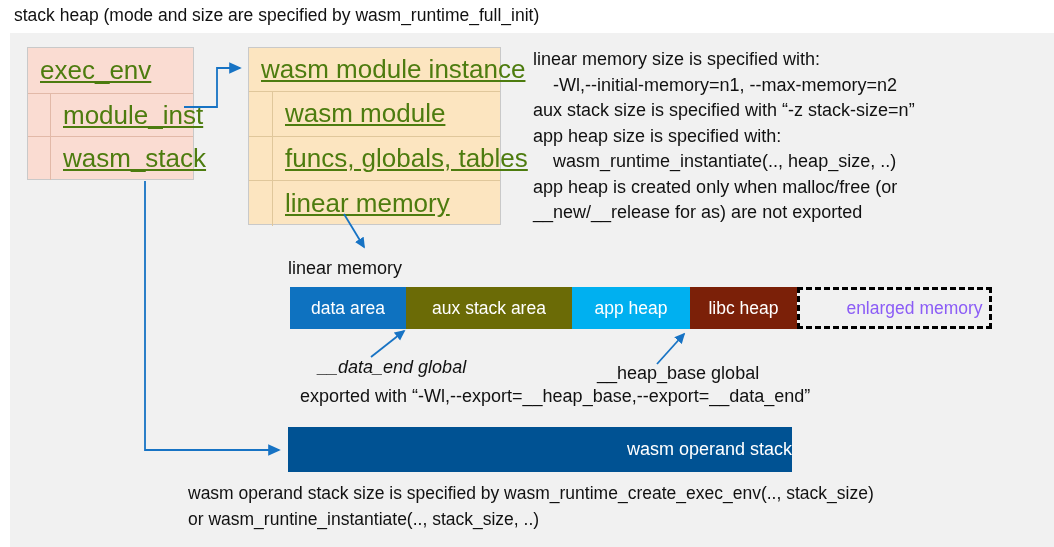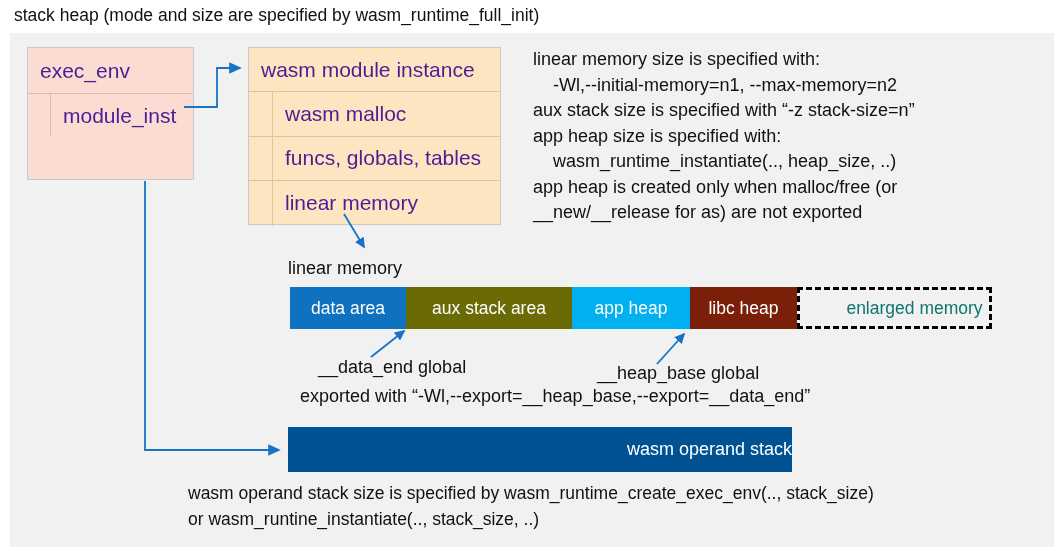"exec_env" .row-label { color: #4c1d95 -> #4d7c0f; font-size: 21px -> 26px; text-decoration: none -> underline }
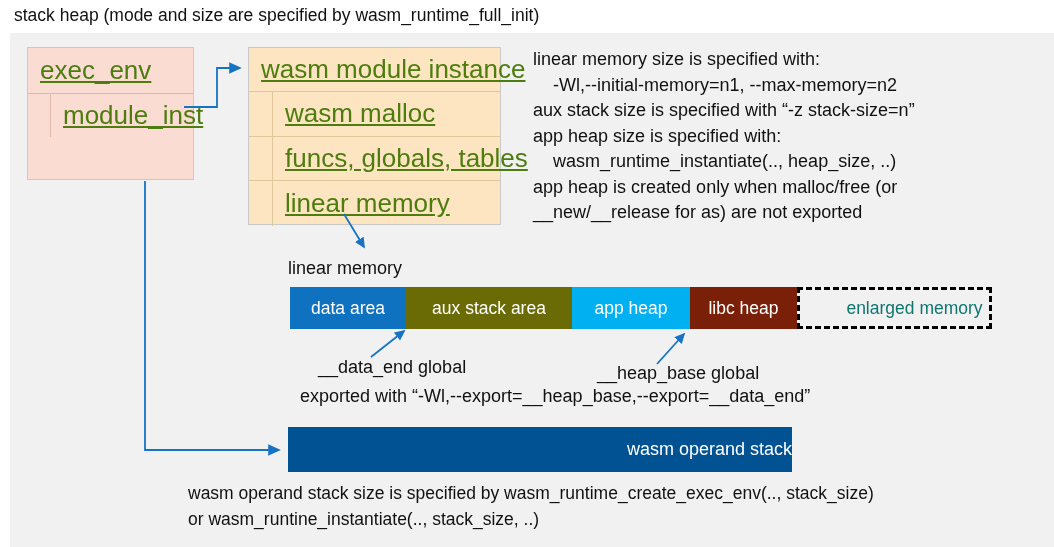"wasm malloc" span.row-label { text: malloc -> module }
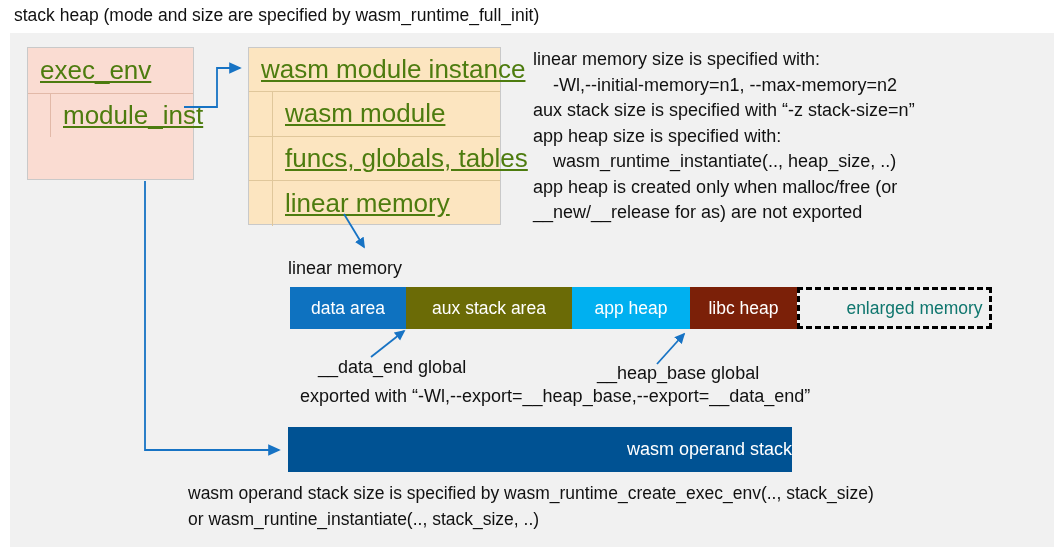"wasm_stack" div.struct-row { html: none -> <div> <div></div> <div> <span>wasm_stack</span> </div> </div> }
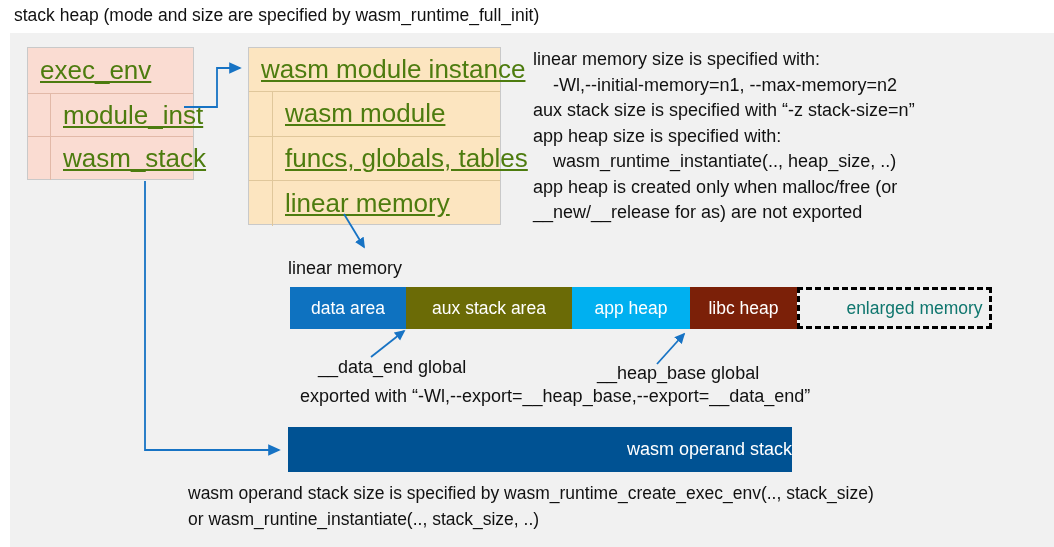"enlarged memory" div.mem-seg { color: #0f766e -> #8b5cf6 }
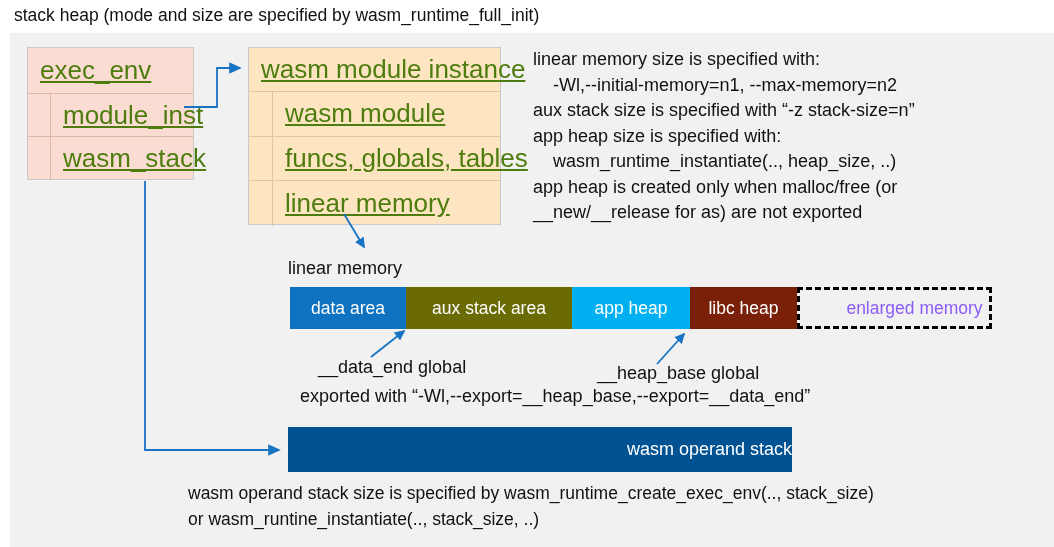"__data_end global" #anno-data-end { font-style: none -> italic }
